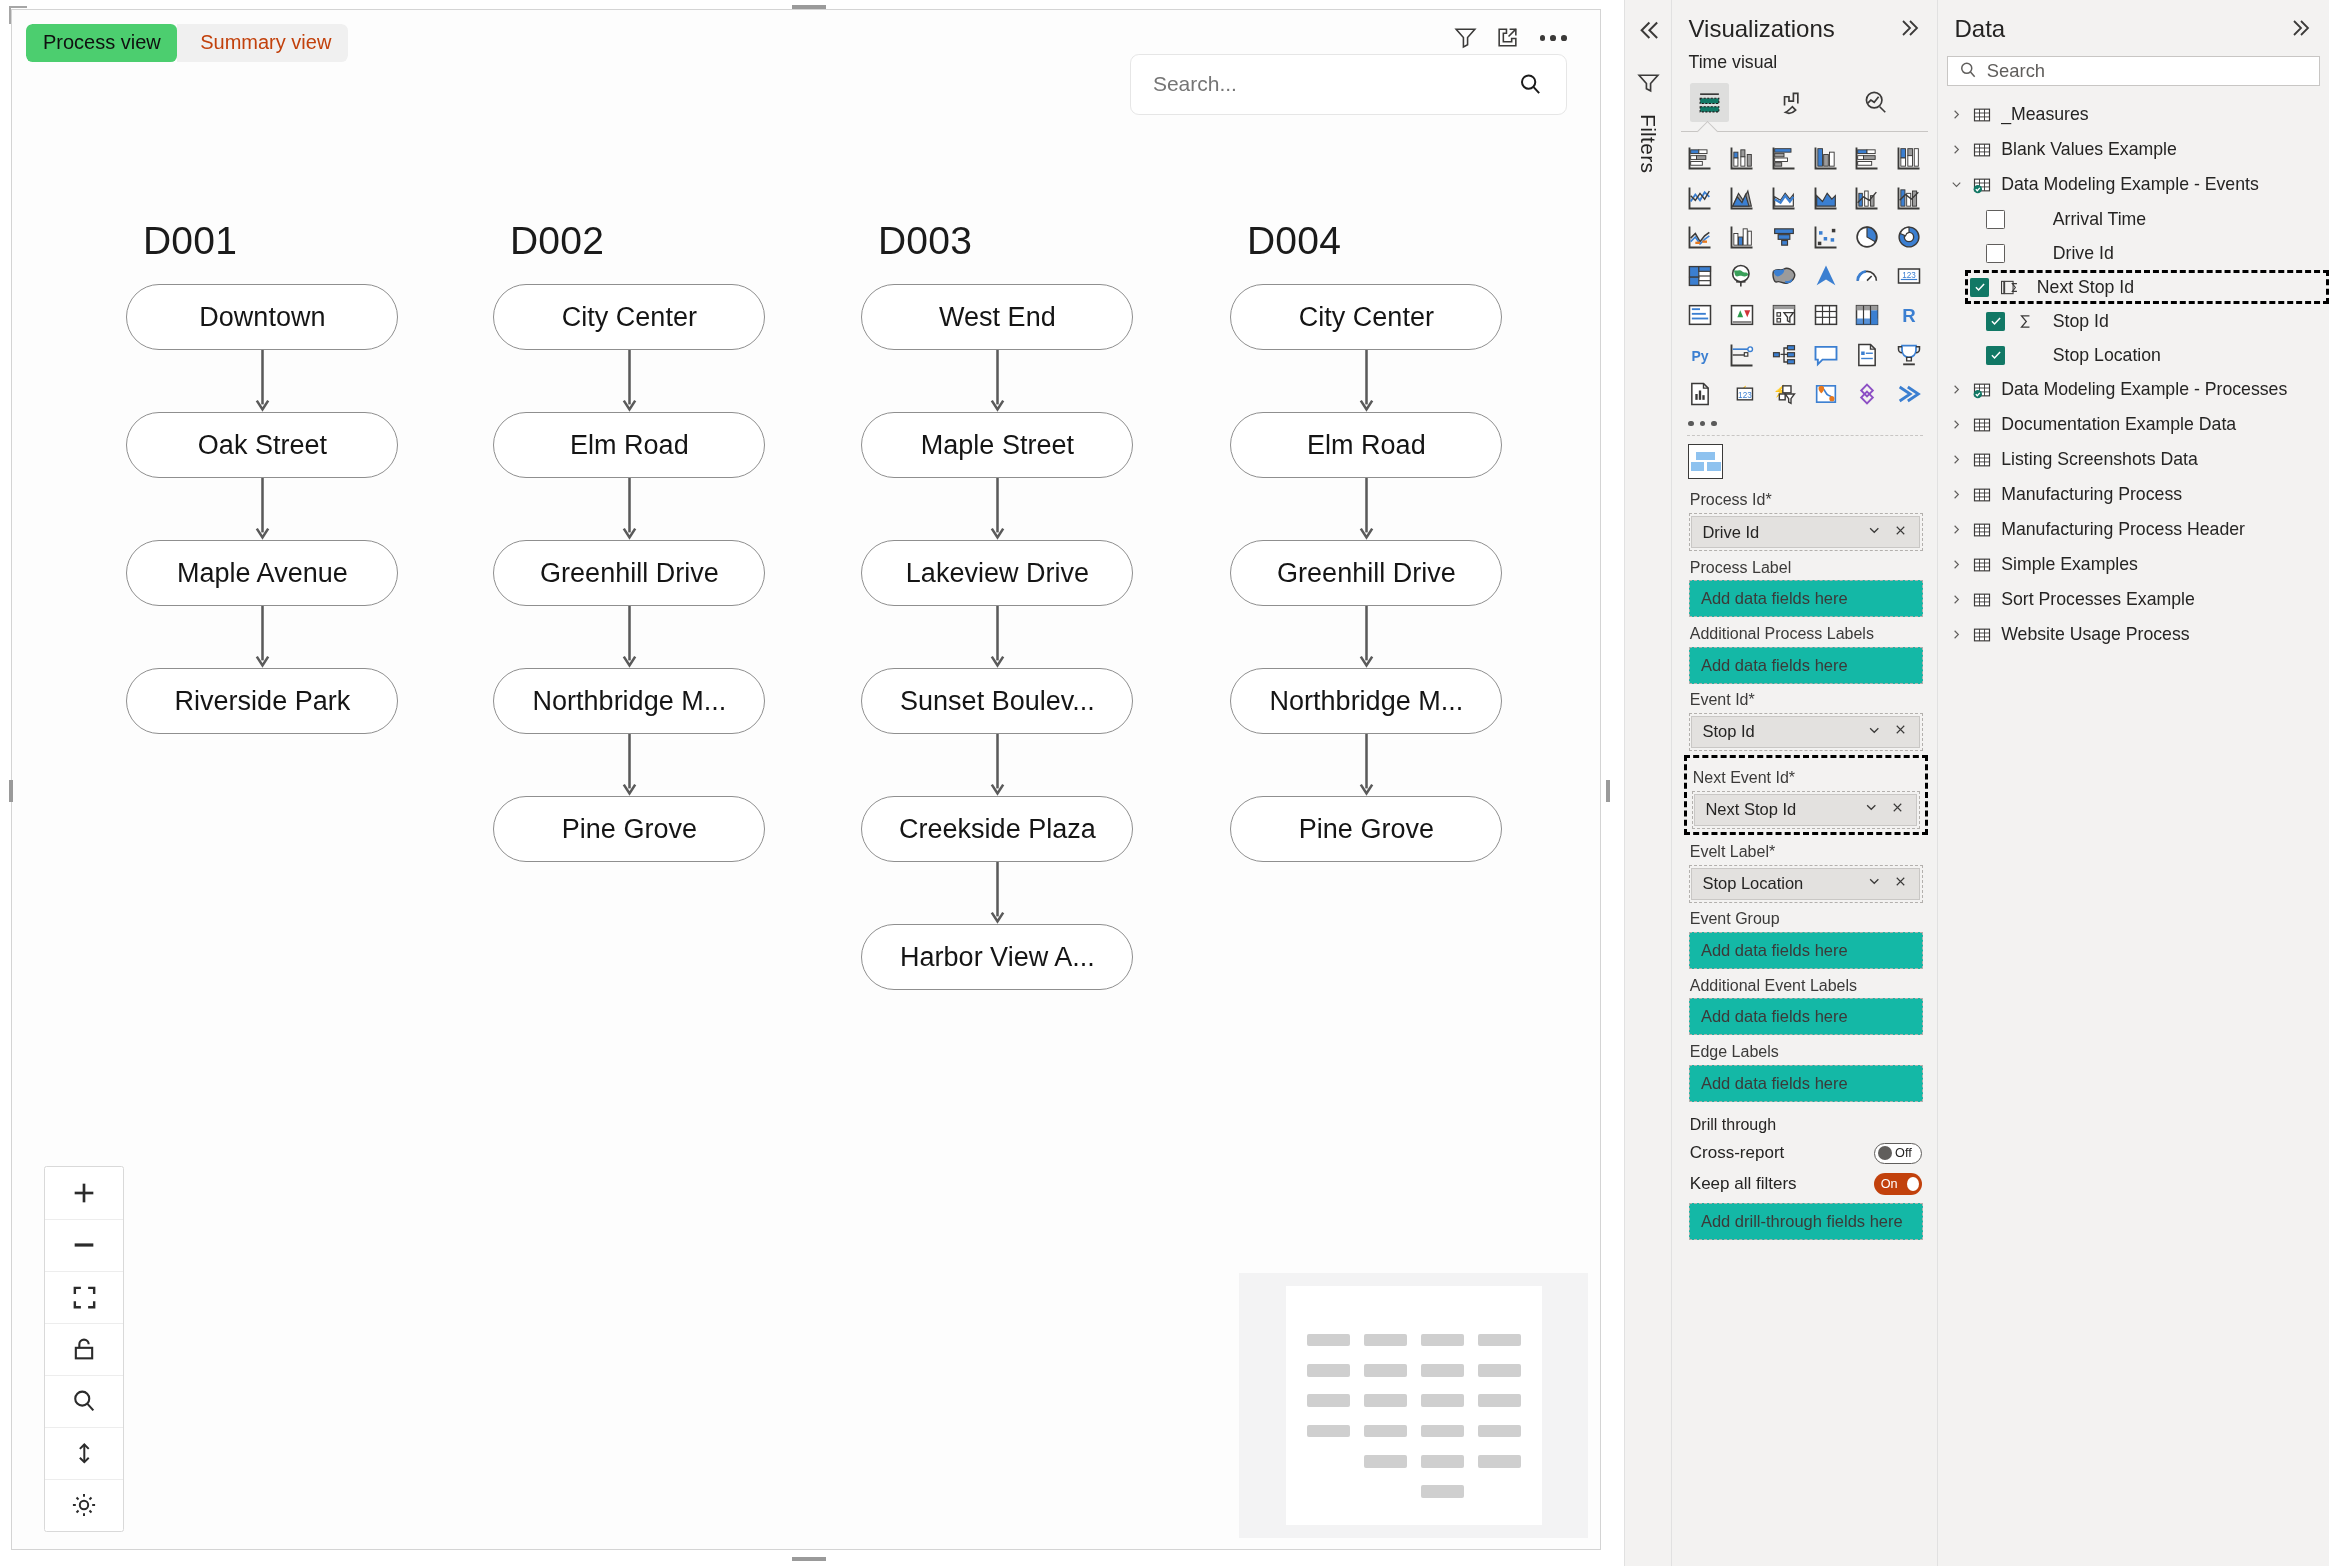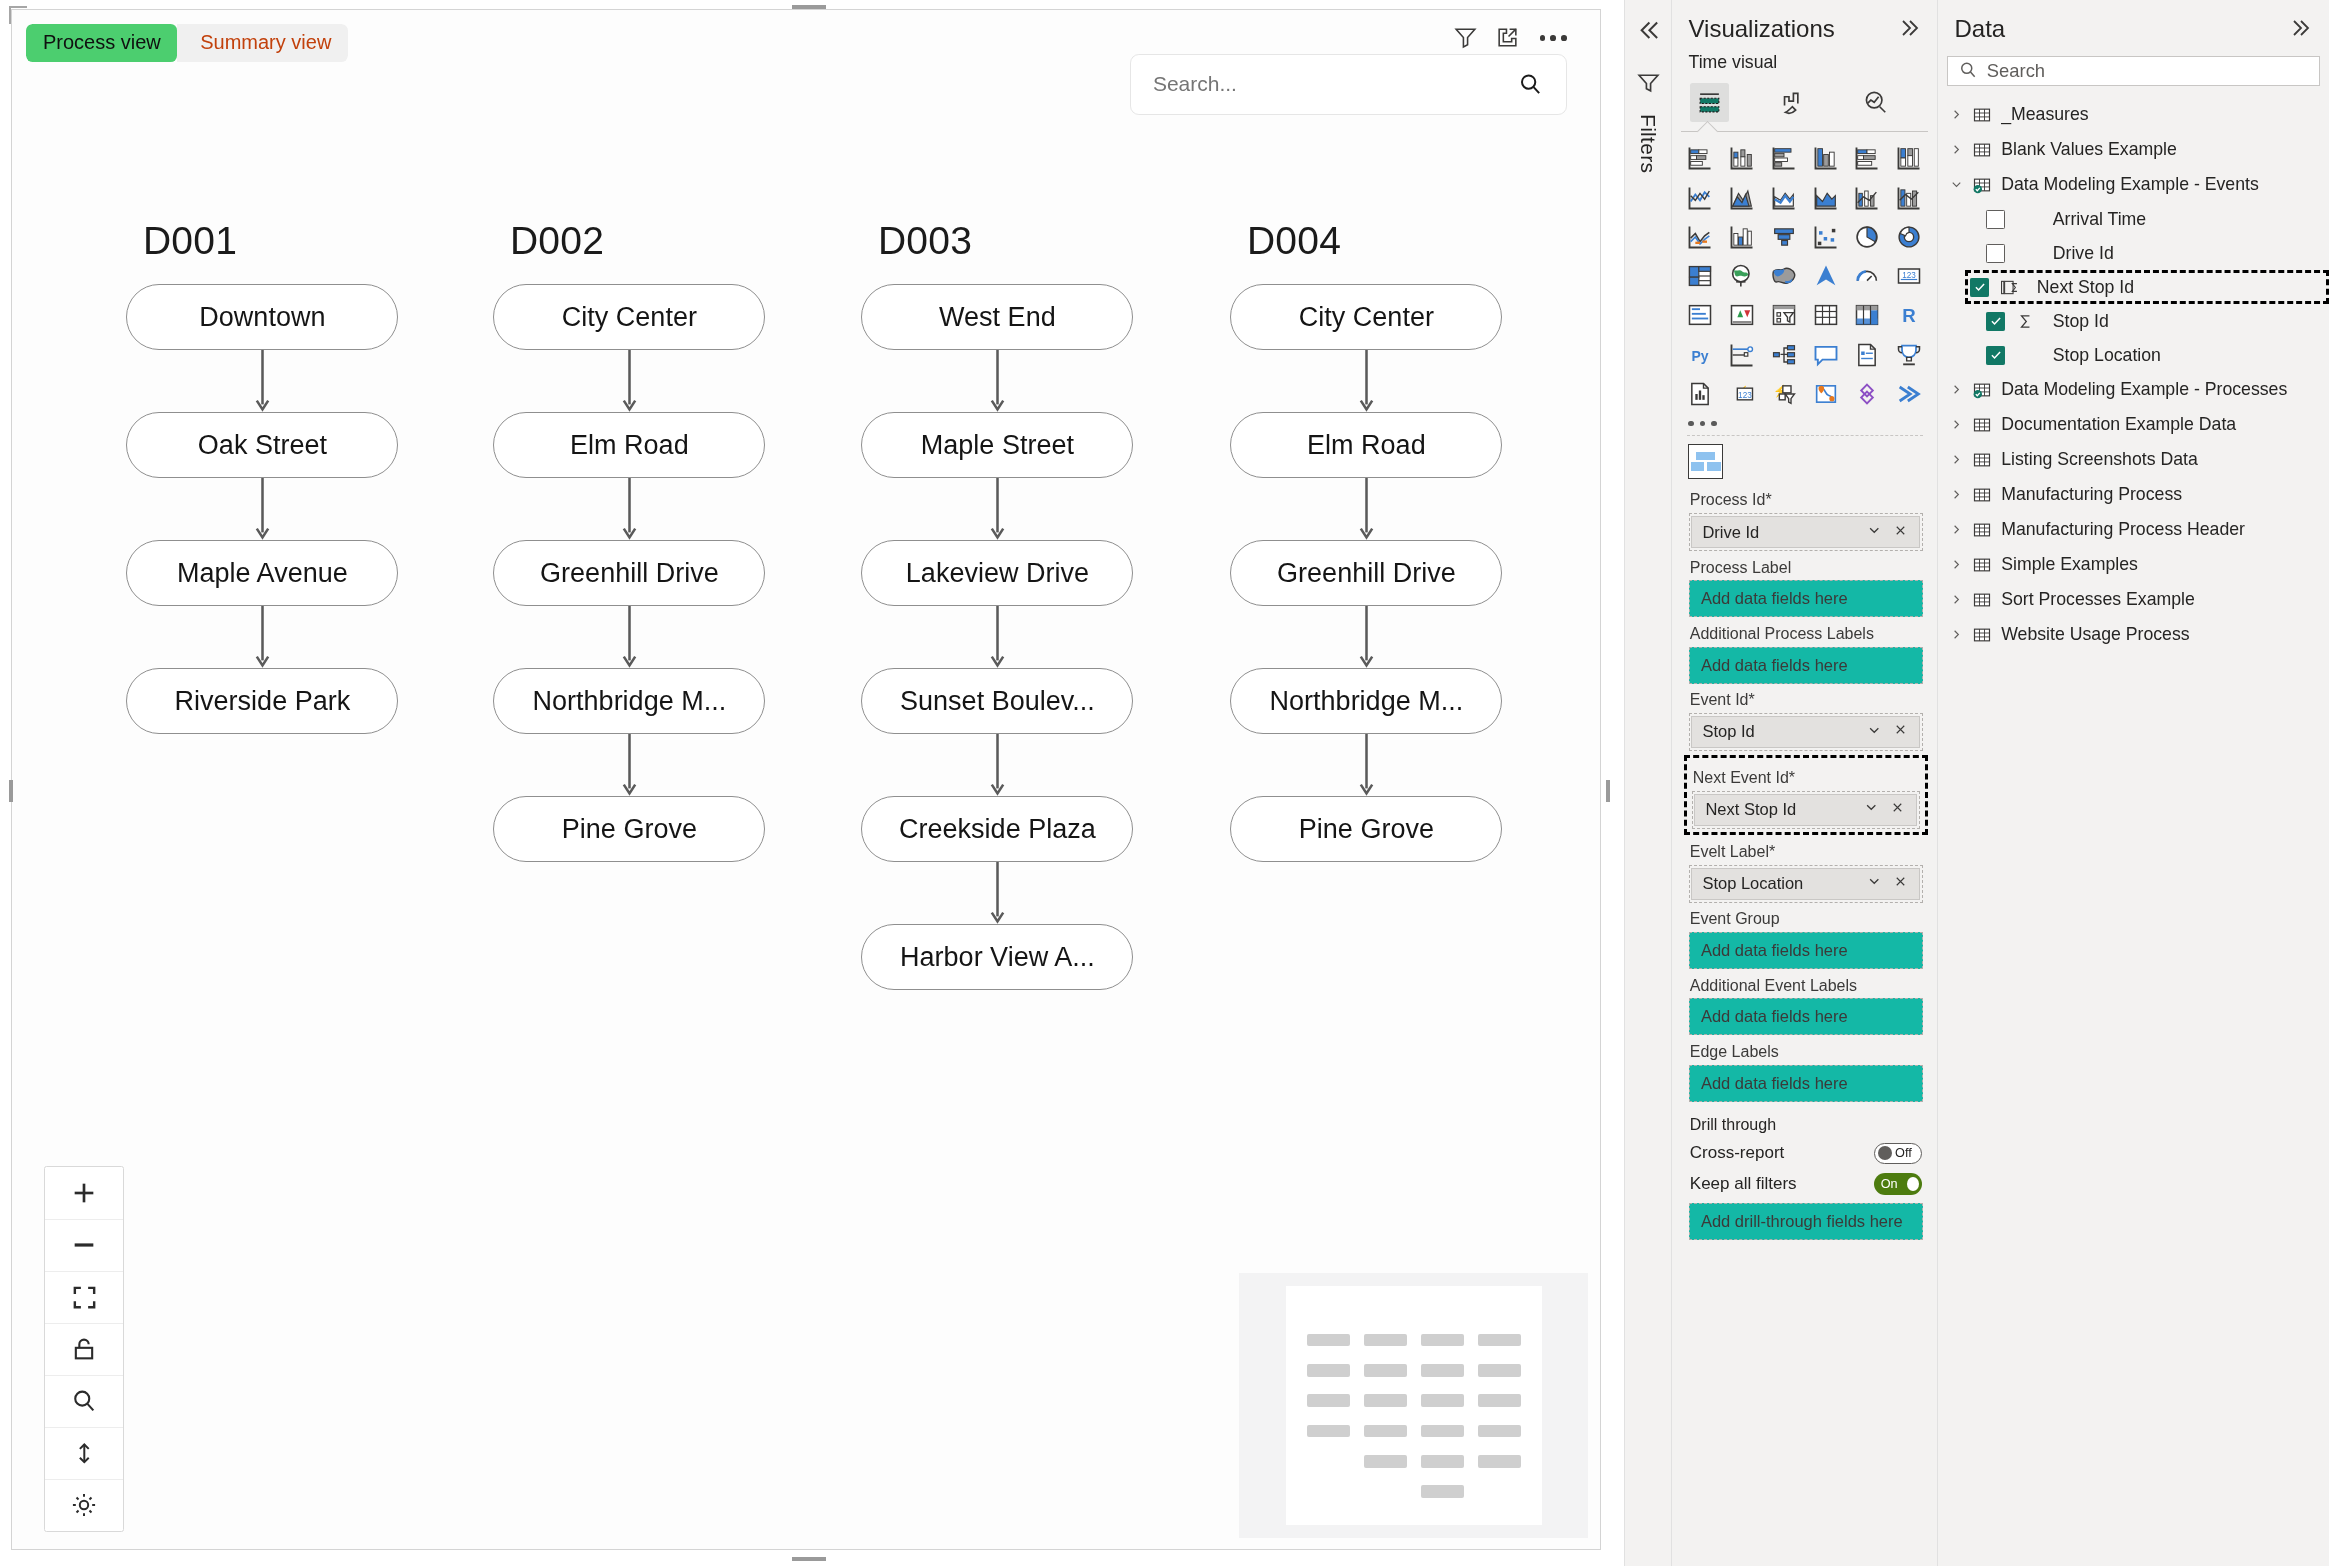"On" .toggle.on { background: #4d7c0f -> #c2410c }
